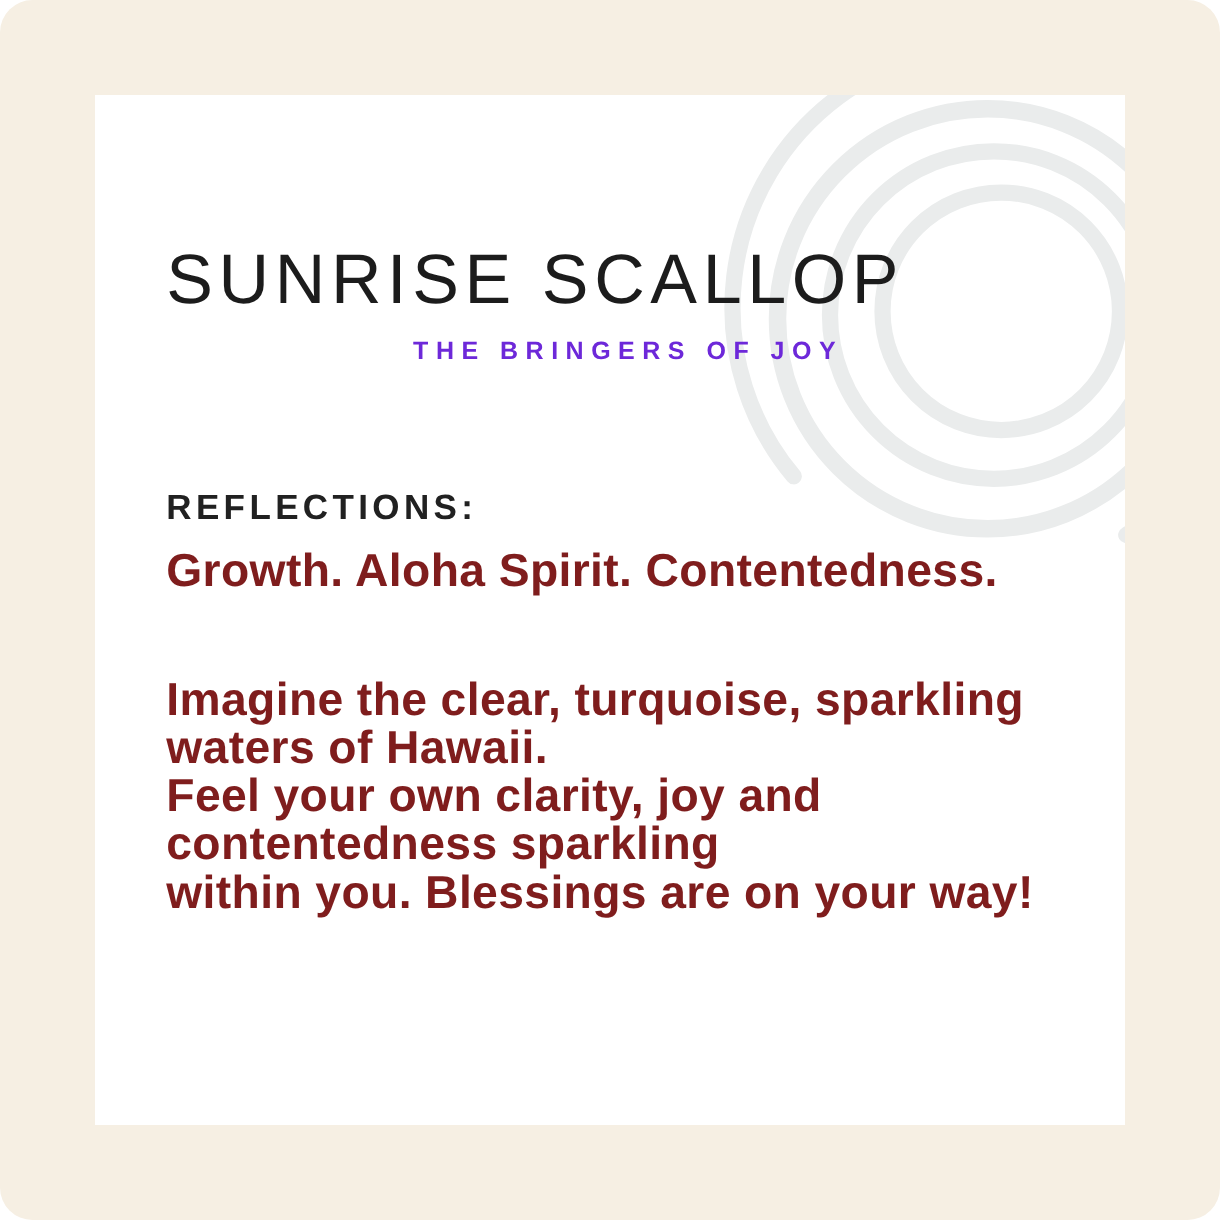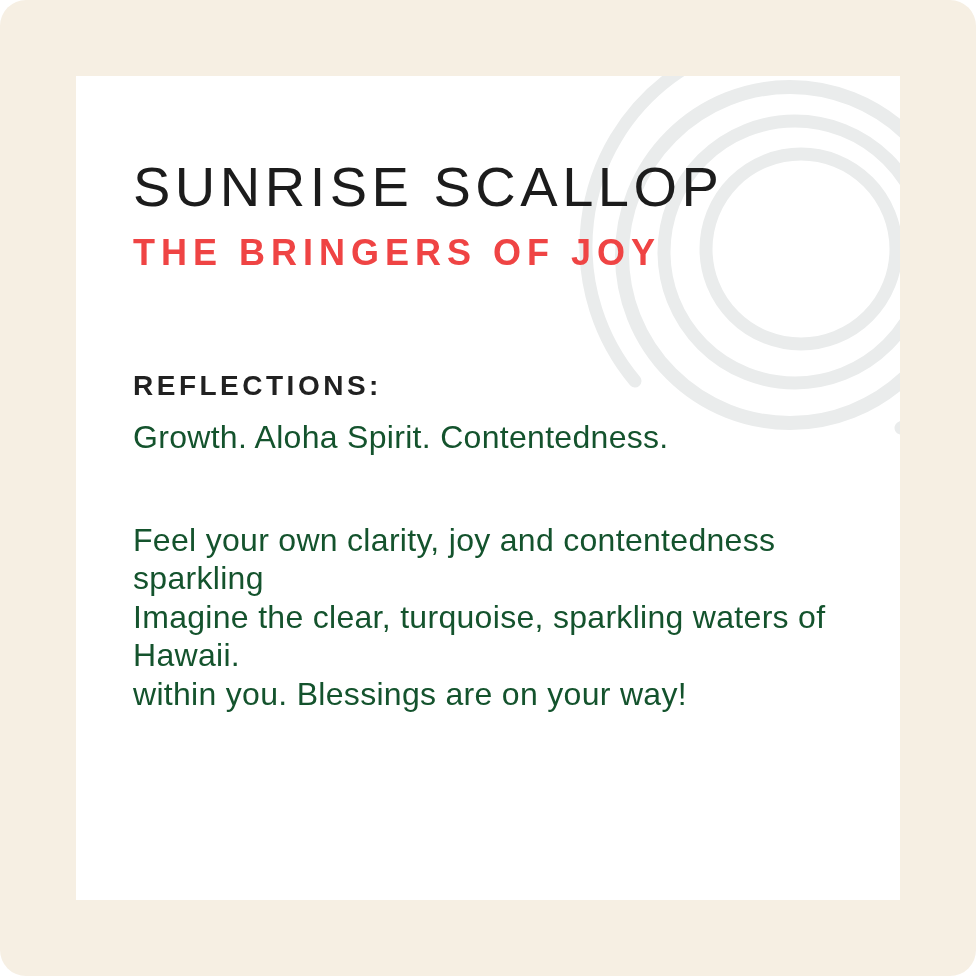"SUNRISE SCALLOP" .title { margin: 83px 0 0 0 -> 119px 0 0 0 }
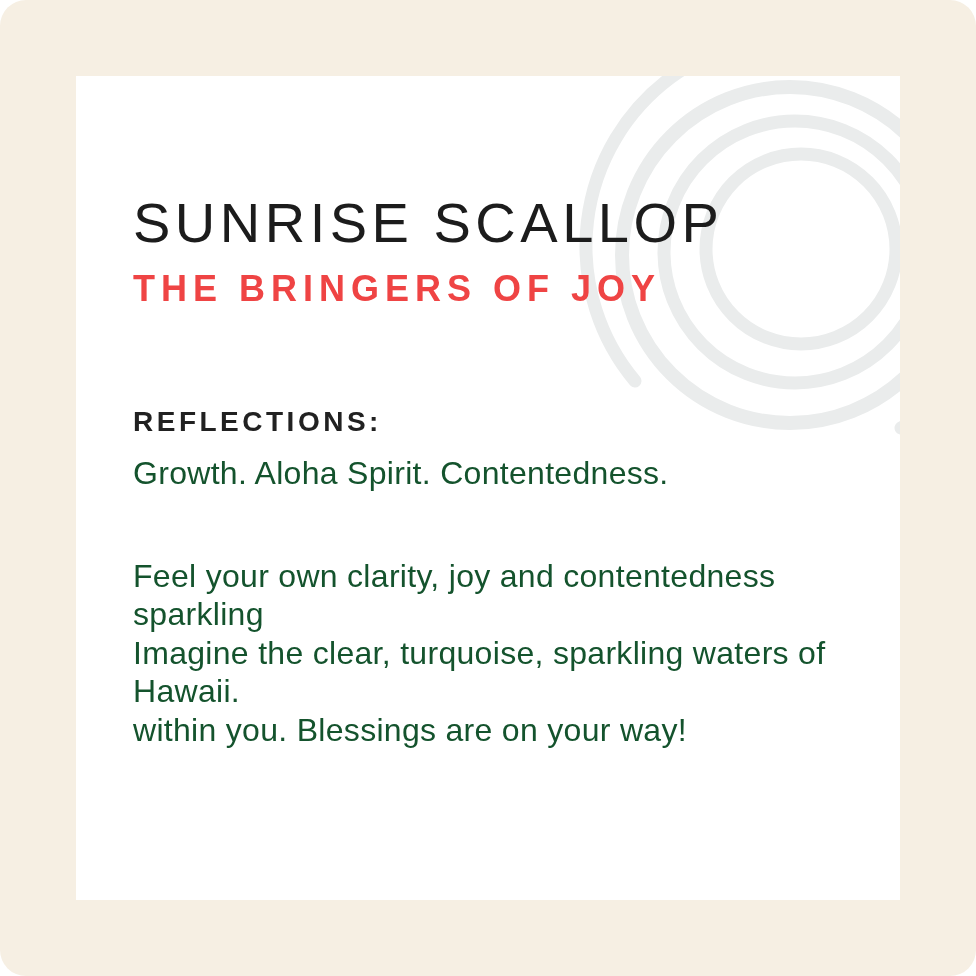"THE BRINGERS OF JOY" .subtitle { color: #ef4444 -> #6d28d9; font-size: 36px -> 20px; text-align: none -> center }
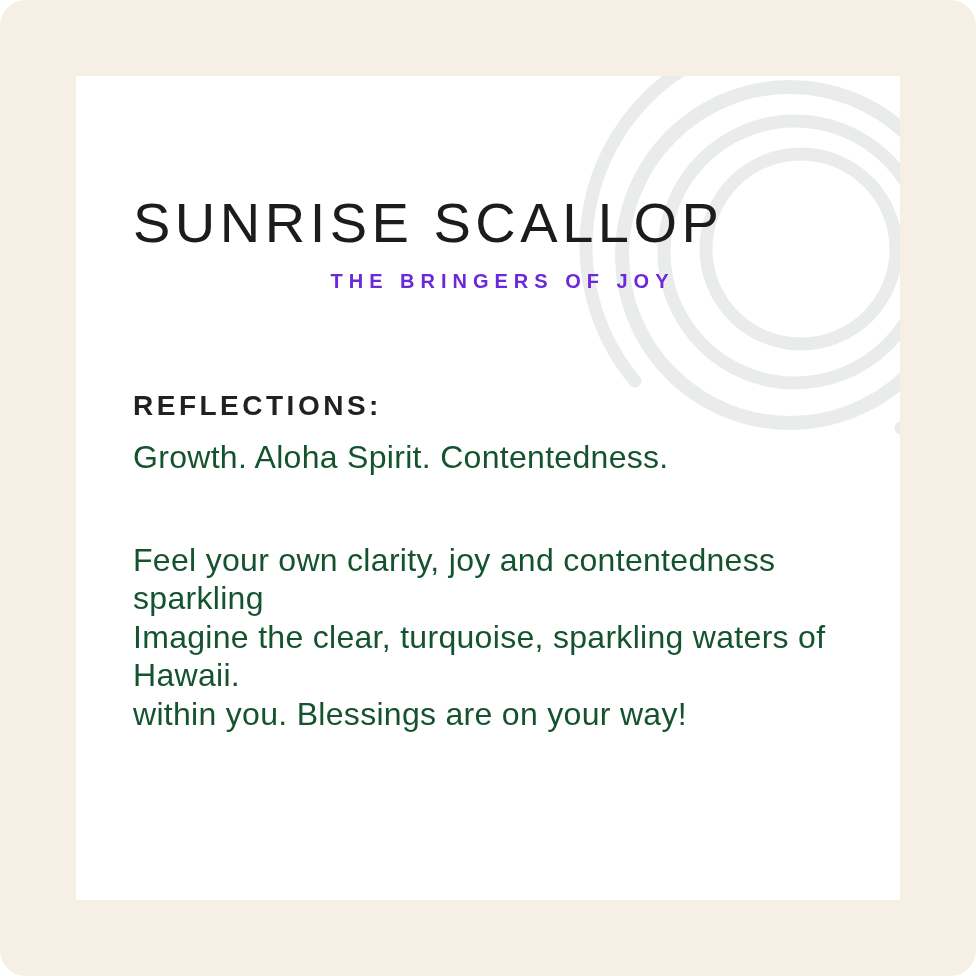"Growth. Aloha Spirit. Contentedness." .section-body { color: #14532d -> #7f1d1d; font-size: 32px -> 37px; font-weight: 400 -> 700 }
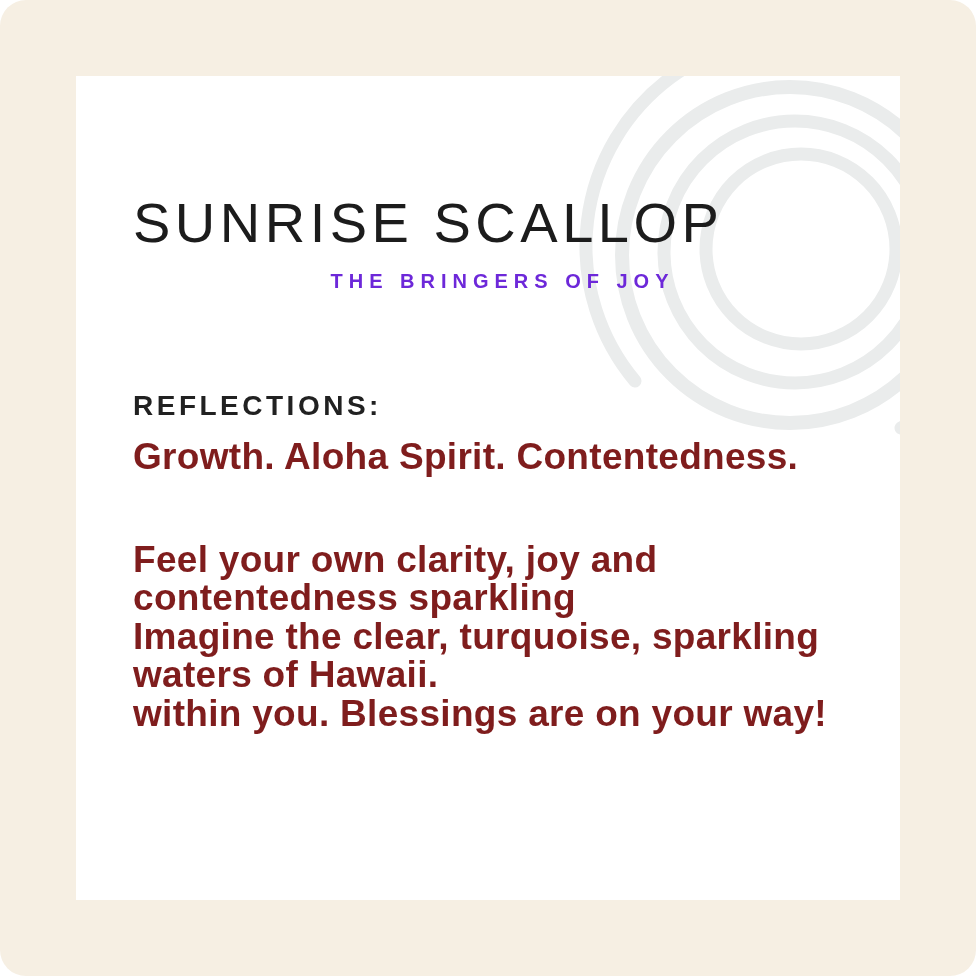"Feel your own clarity, joy" span.line { order: before "Imagine the clear, turquoise, sparkling" -> after "Imagine the clear, turquoise, sparkling" }
